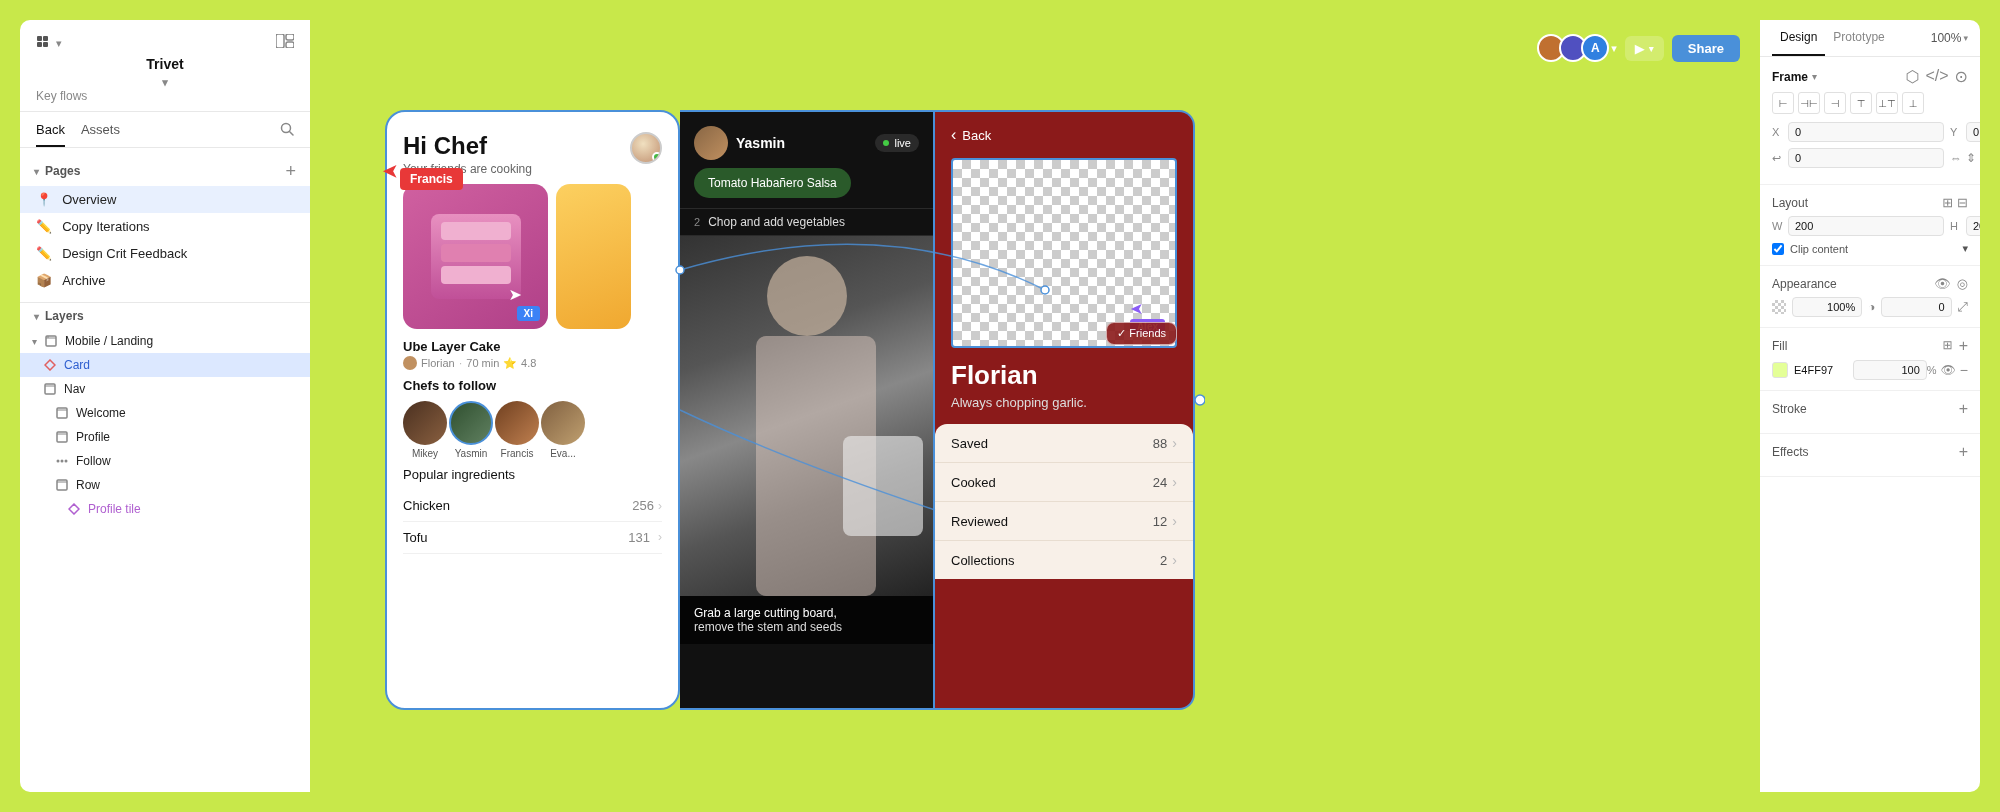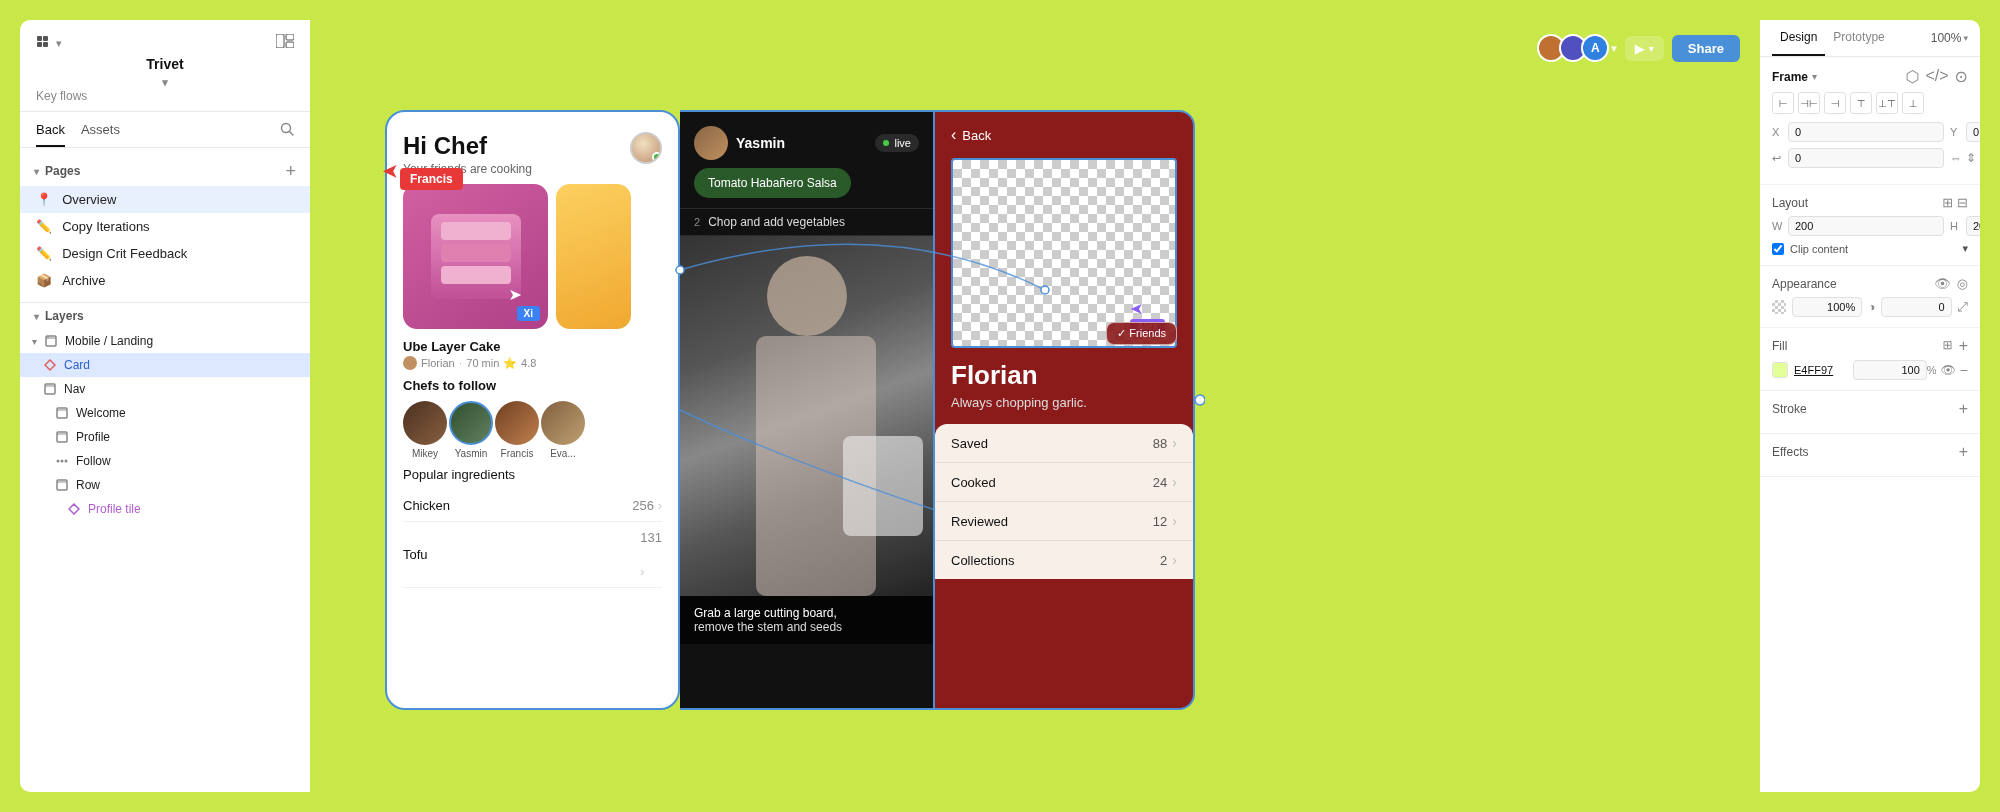"E4FF97" .fill-value { text-decoration: underline -> none }
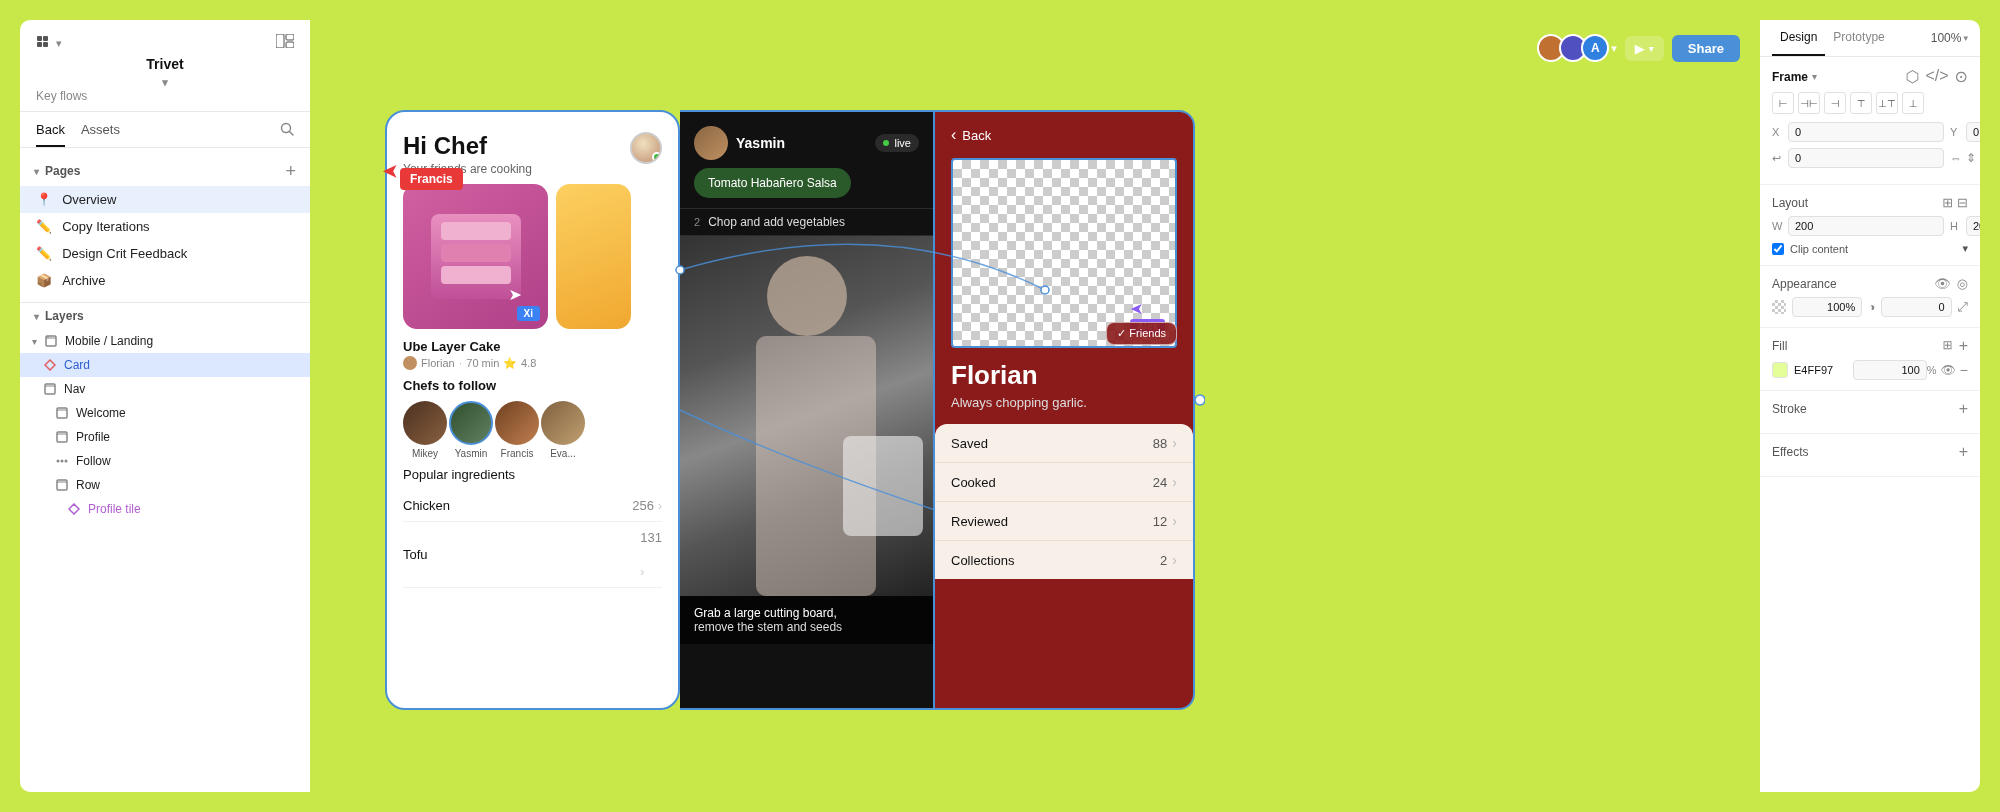"131" div { flex-direction: column -> none; gap: 20px -> 8px }
